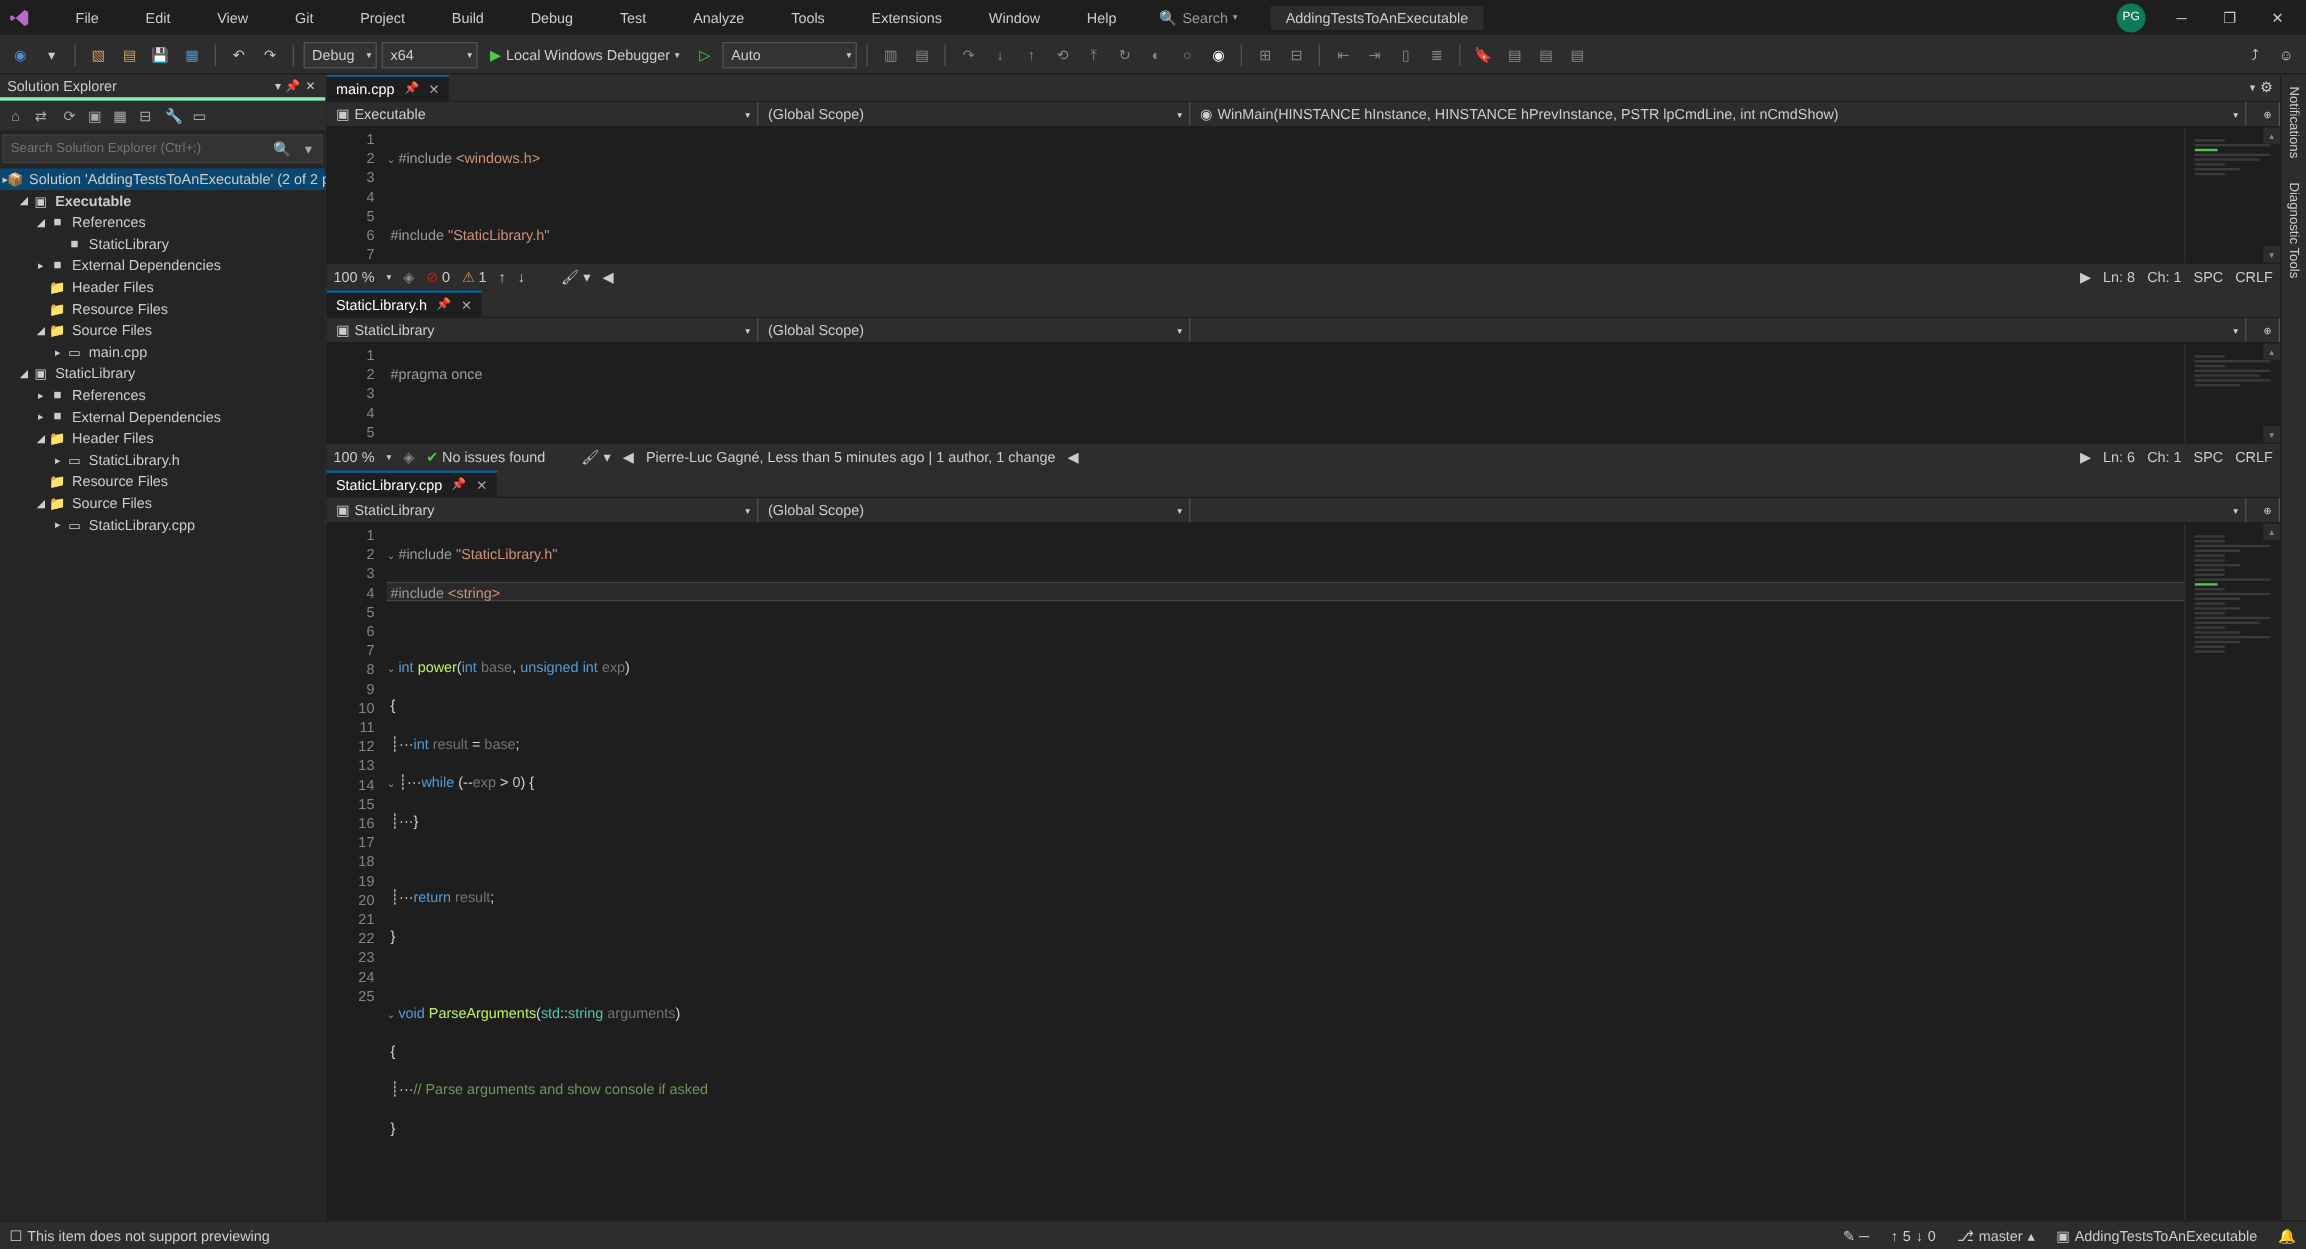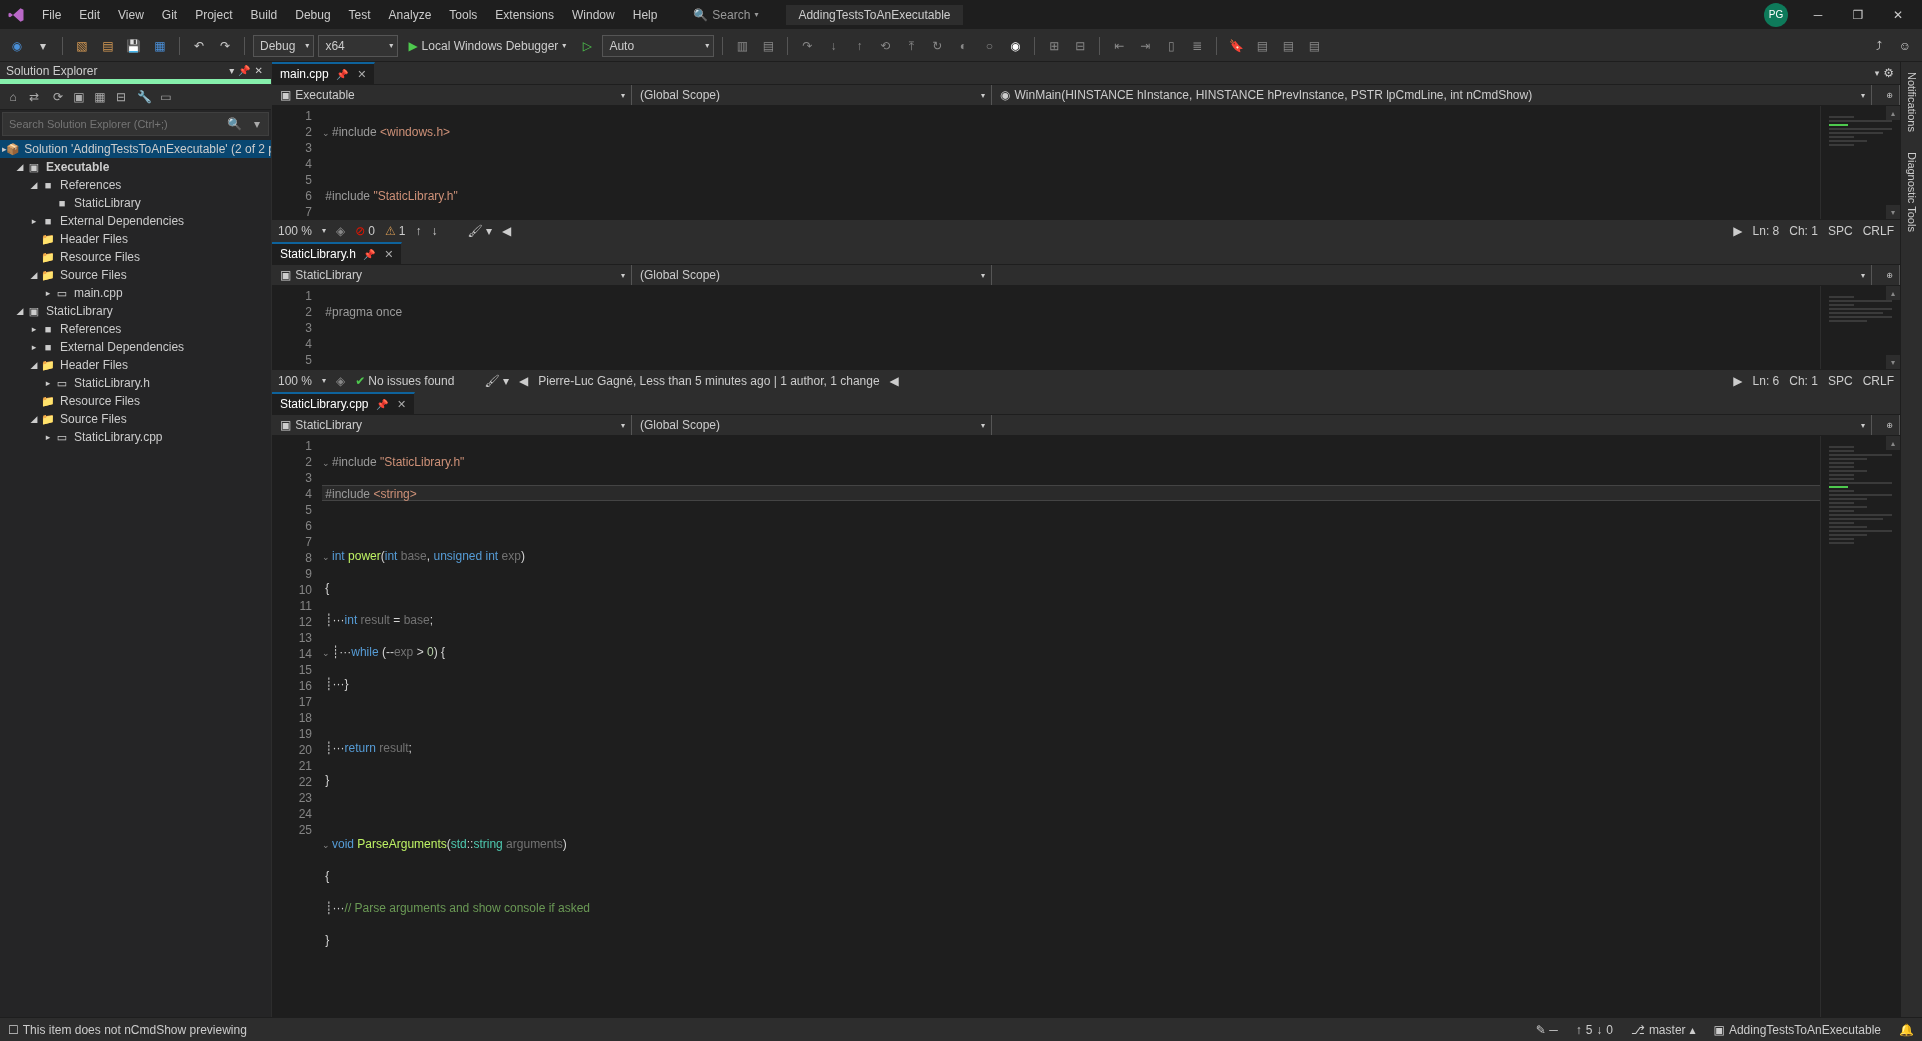"File" .titlebar .menu-item { margin-left: none -> 21px }
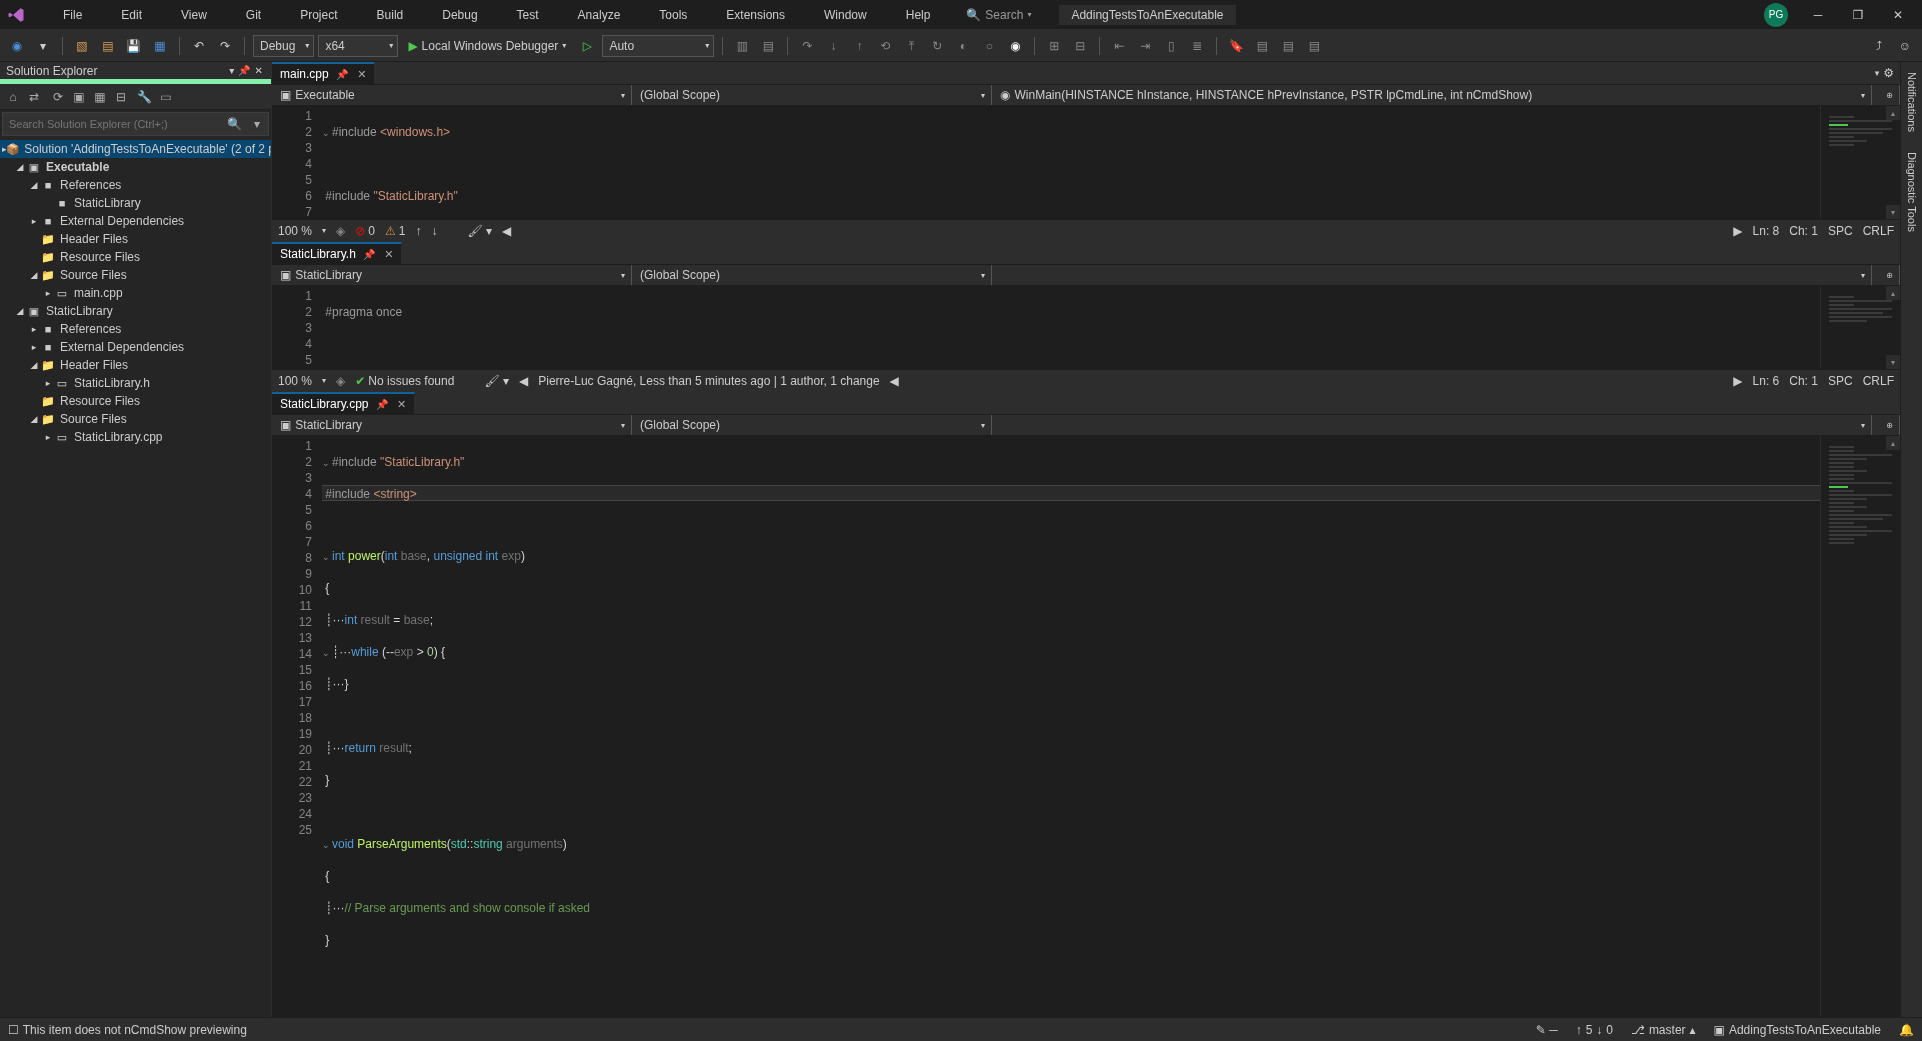"Solution Explorer" .panel-header { border-bottom: 5px solid #86efac -> 3px solid #86efac }
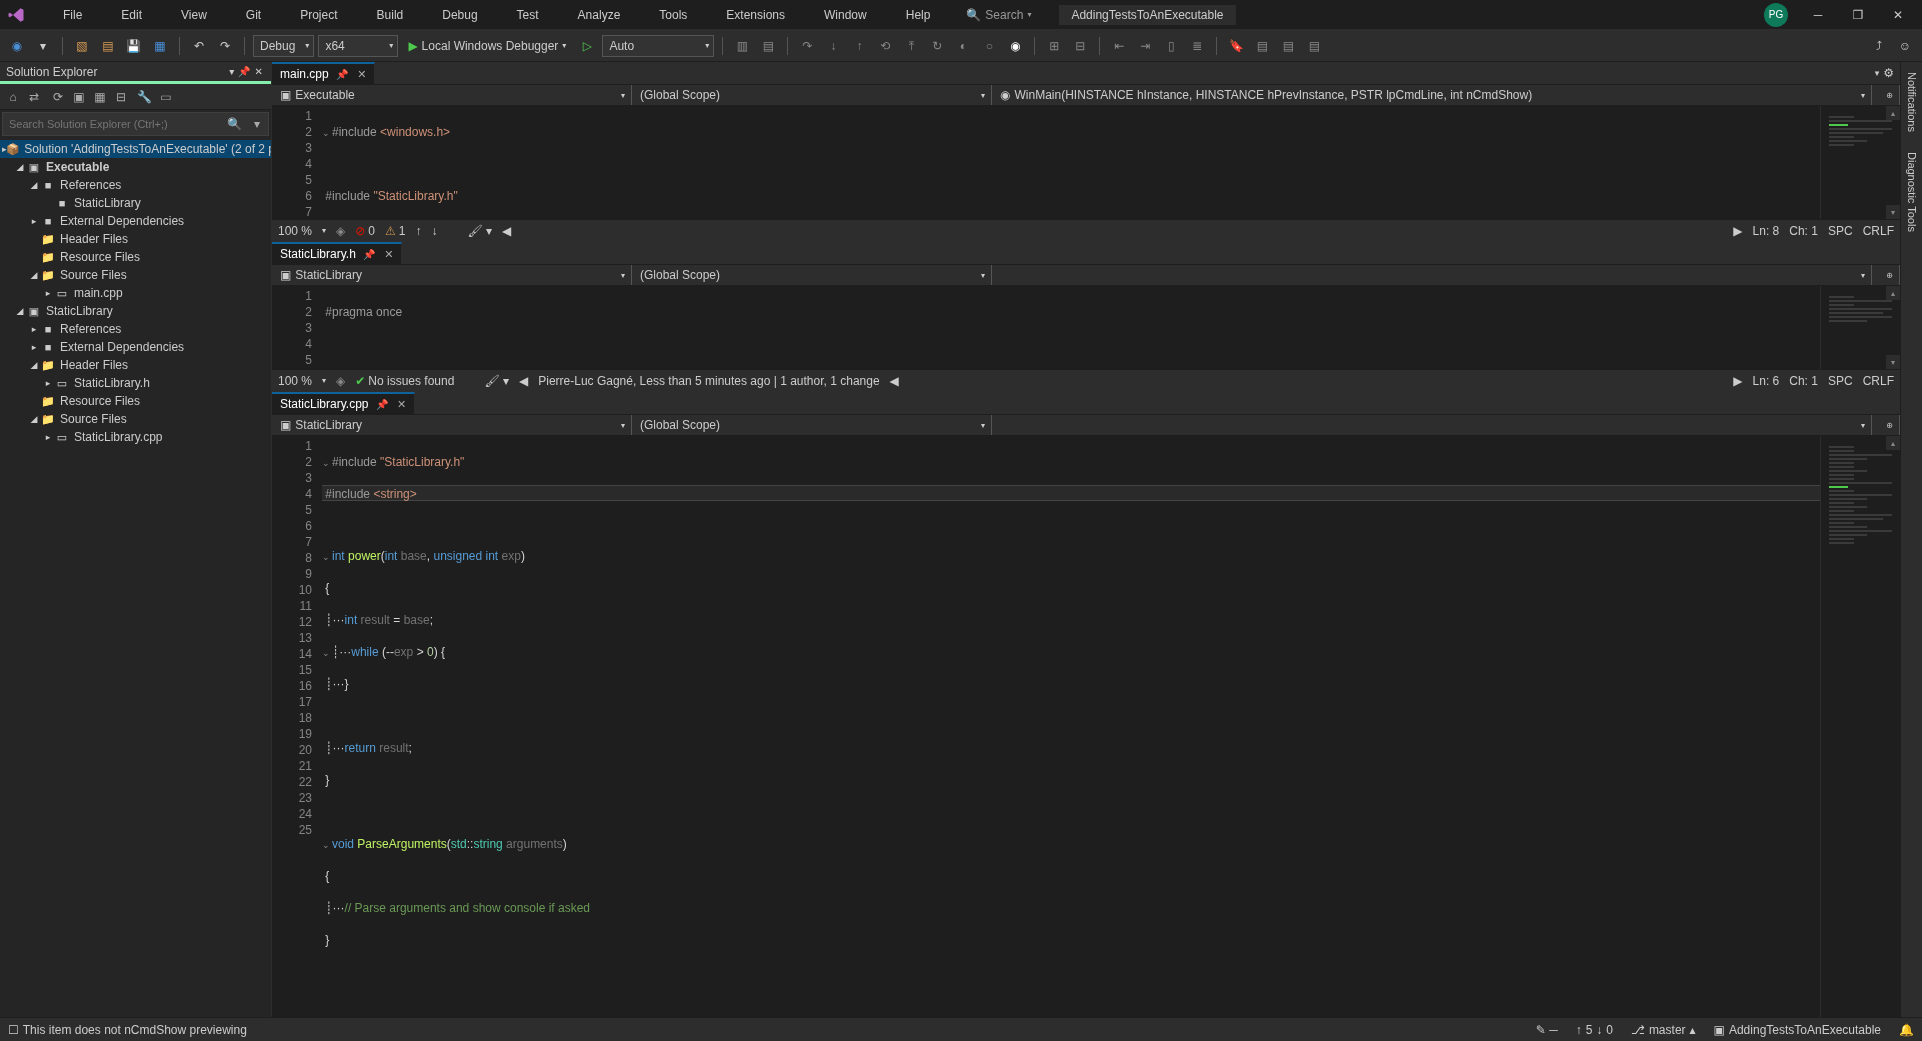"This item does not nCmdShow" span { text: nCmdShow -> support }
